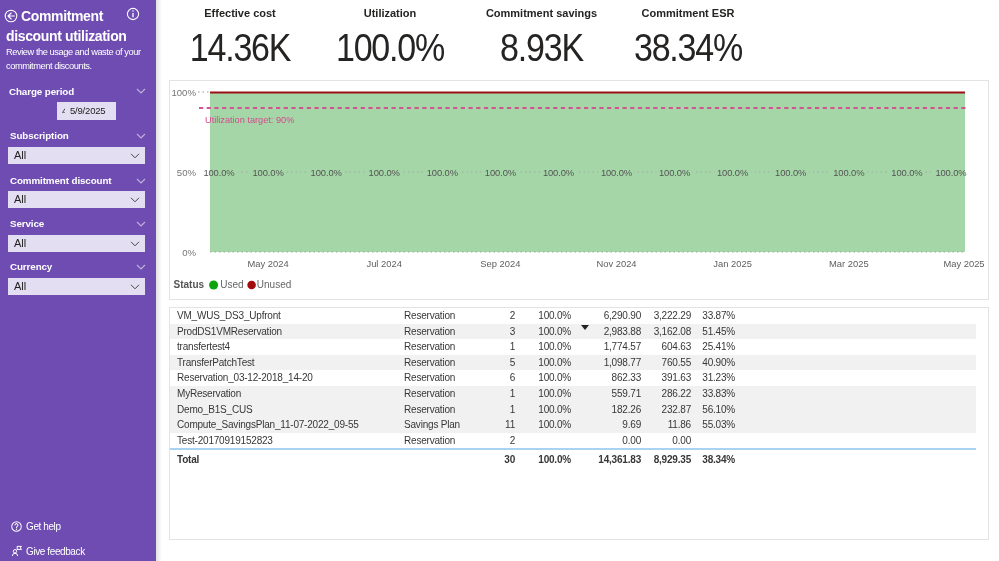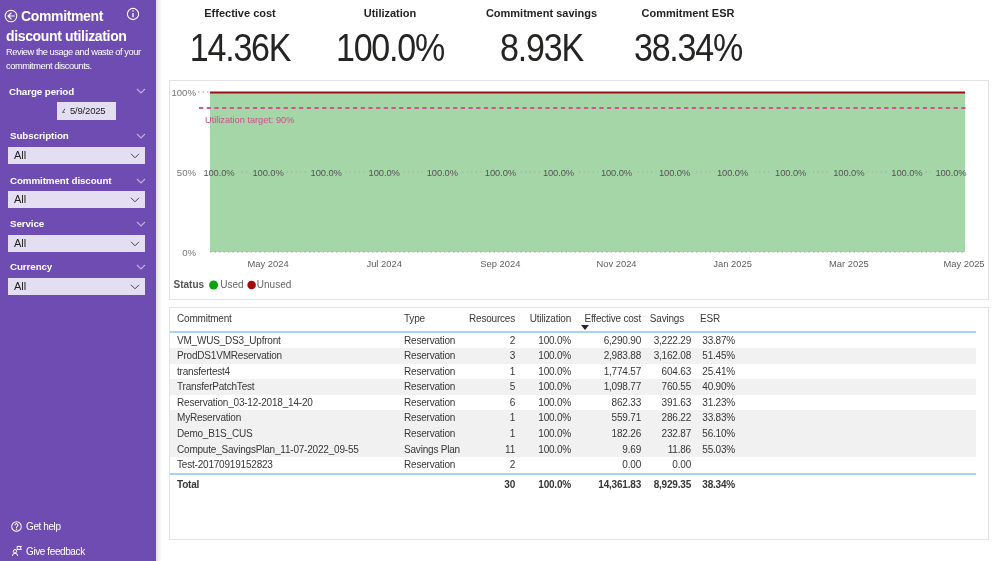"Commitment" tr { html: <tr> <th>Commitment</th> <th>Type</th> <th>Resources</th> <th>Utilization</th> <th>Effective cost</th> <th>Savings</th> <th>ESR</th> <th></th> </tr> -> none }
